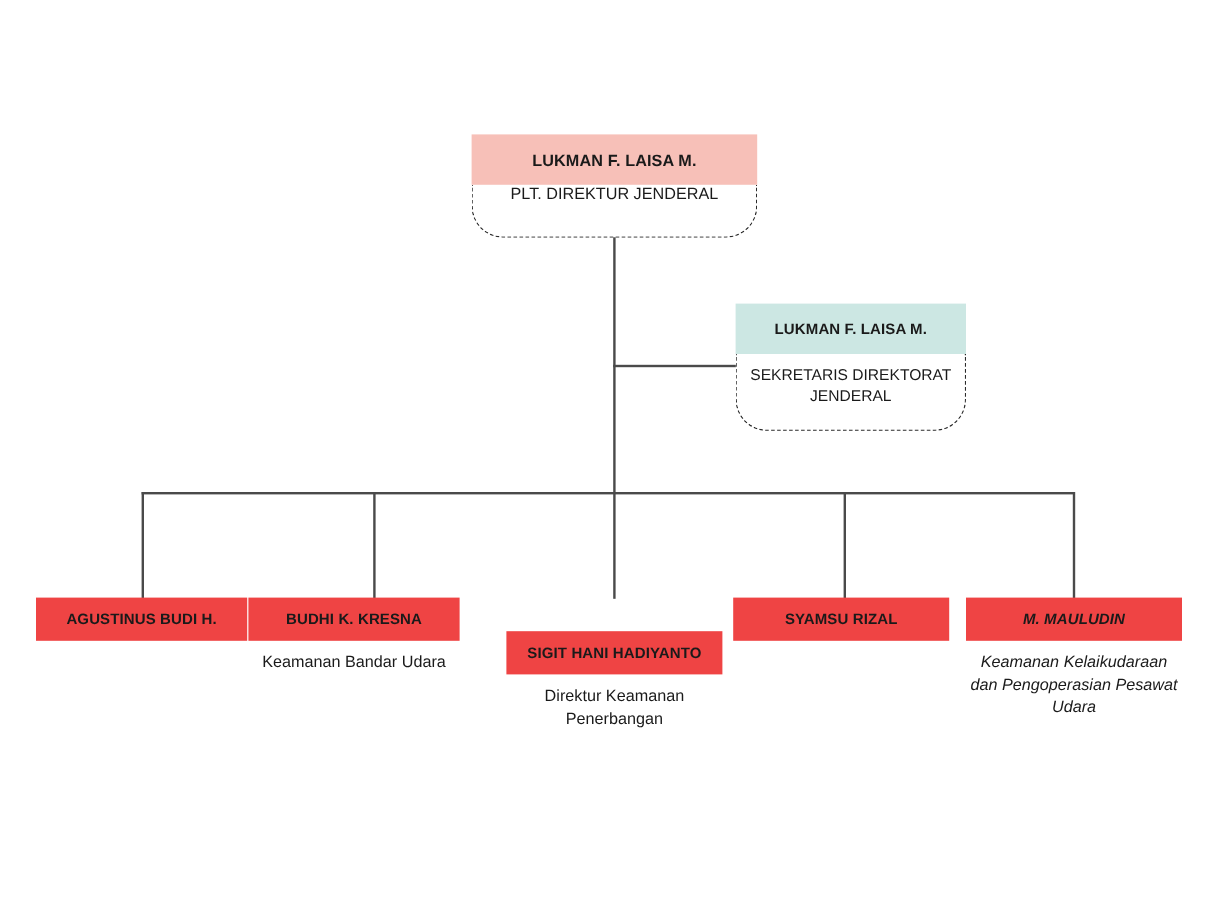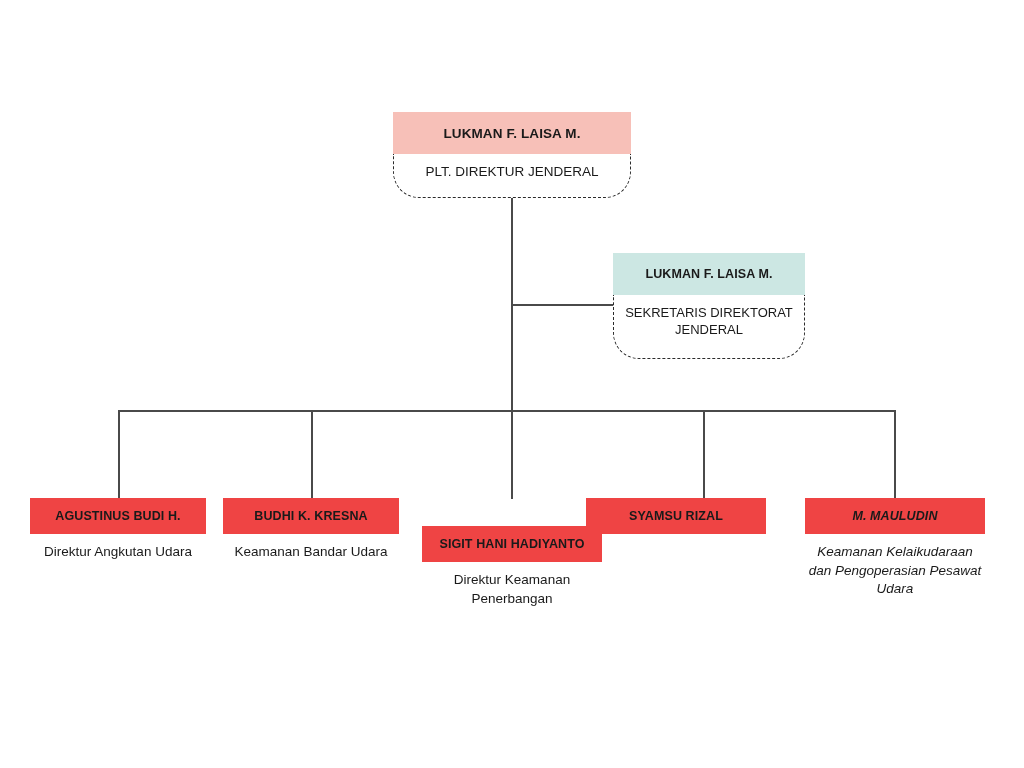"PLT. DIREKTUR JENDERAL" #node-dirjen .node-body { padding-top: 10px -> none }
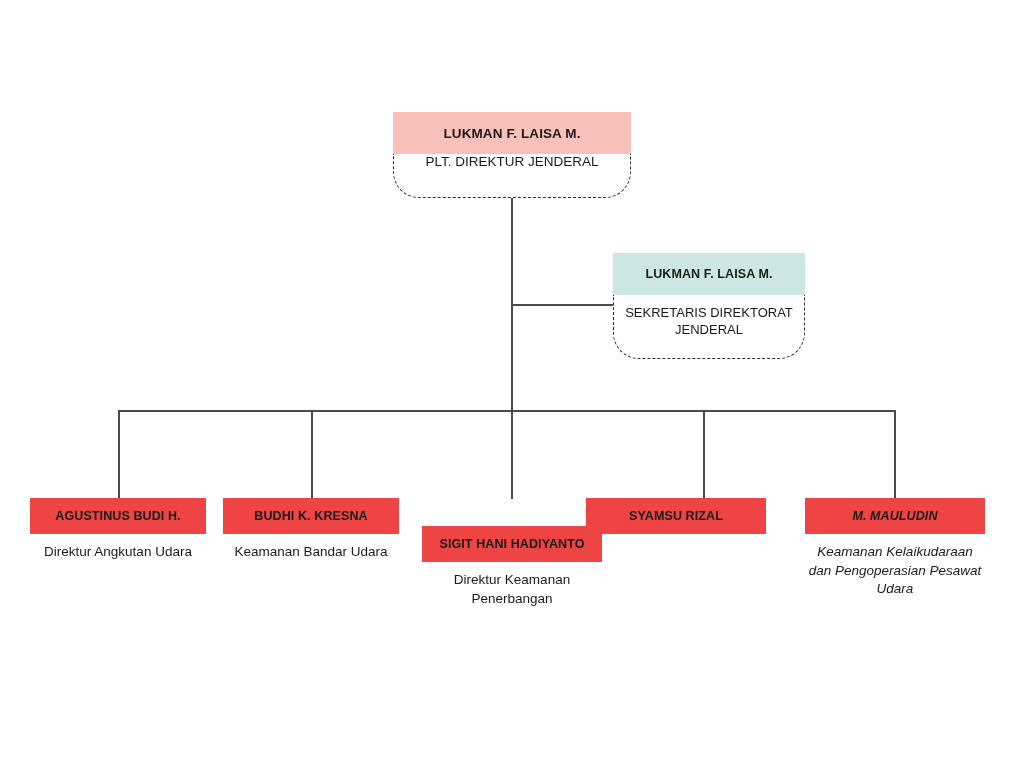"BUDHI K. KRESNA" #node-d2 { left: 223px -> 207px }
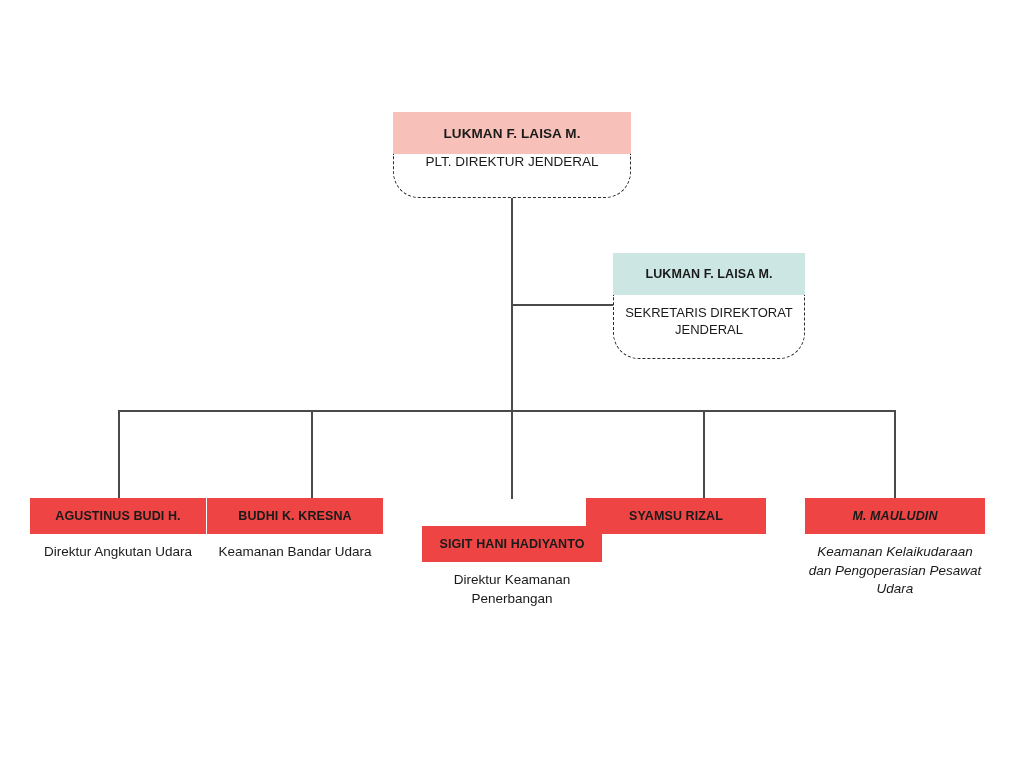"SYAMSU RIZAL" #node-d4 { left: 586px -> 611px }
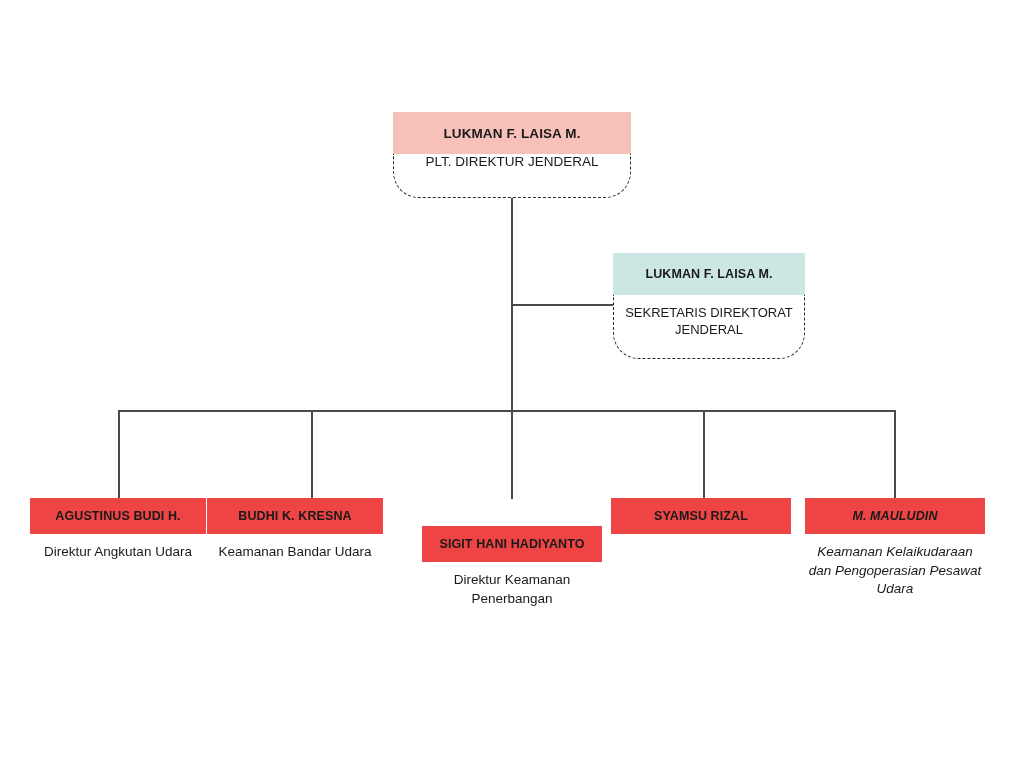"Direktur Angkutan Udara" div.node-body { html: <div>Direktur Angkutan Udara</div> -> none }
